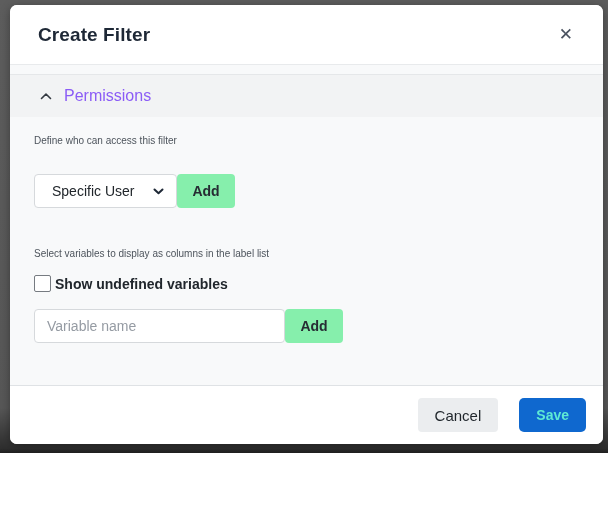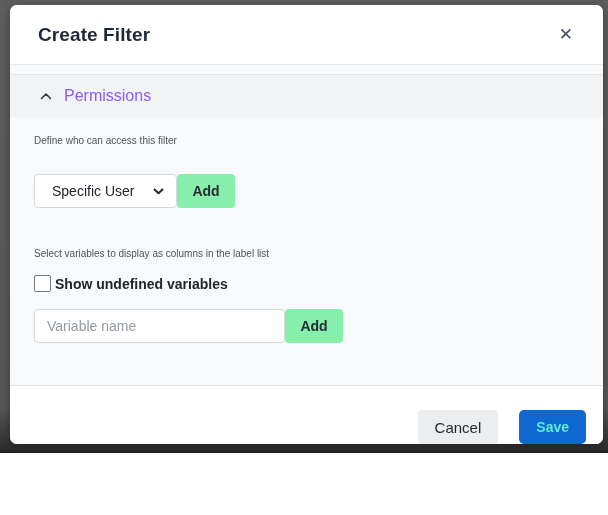"Cancel" .modal-footer { align-items: flex-end -> center }
